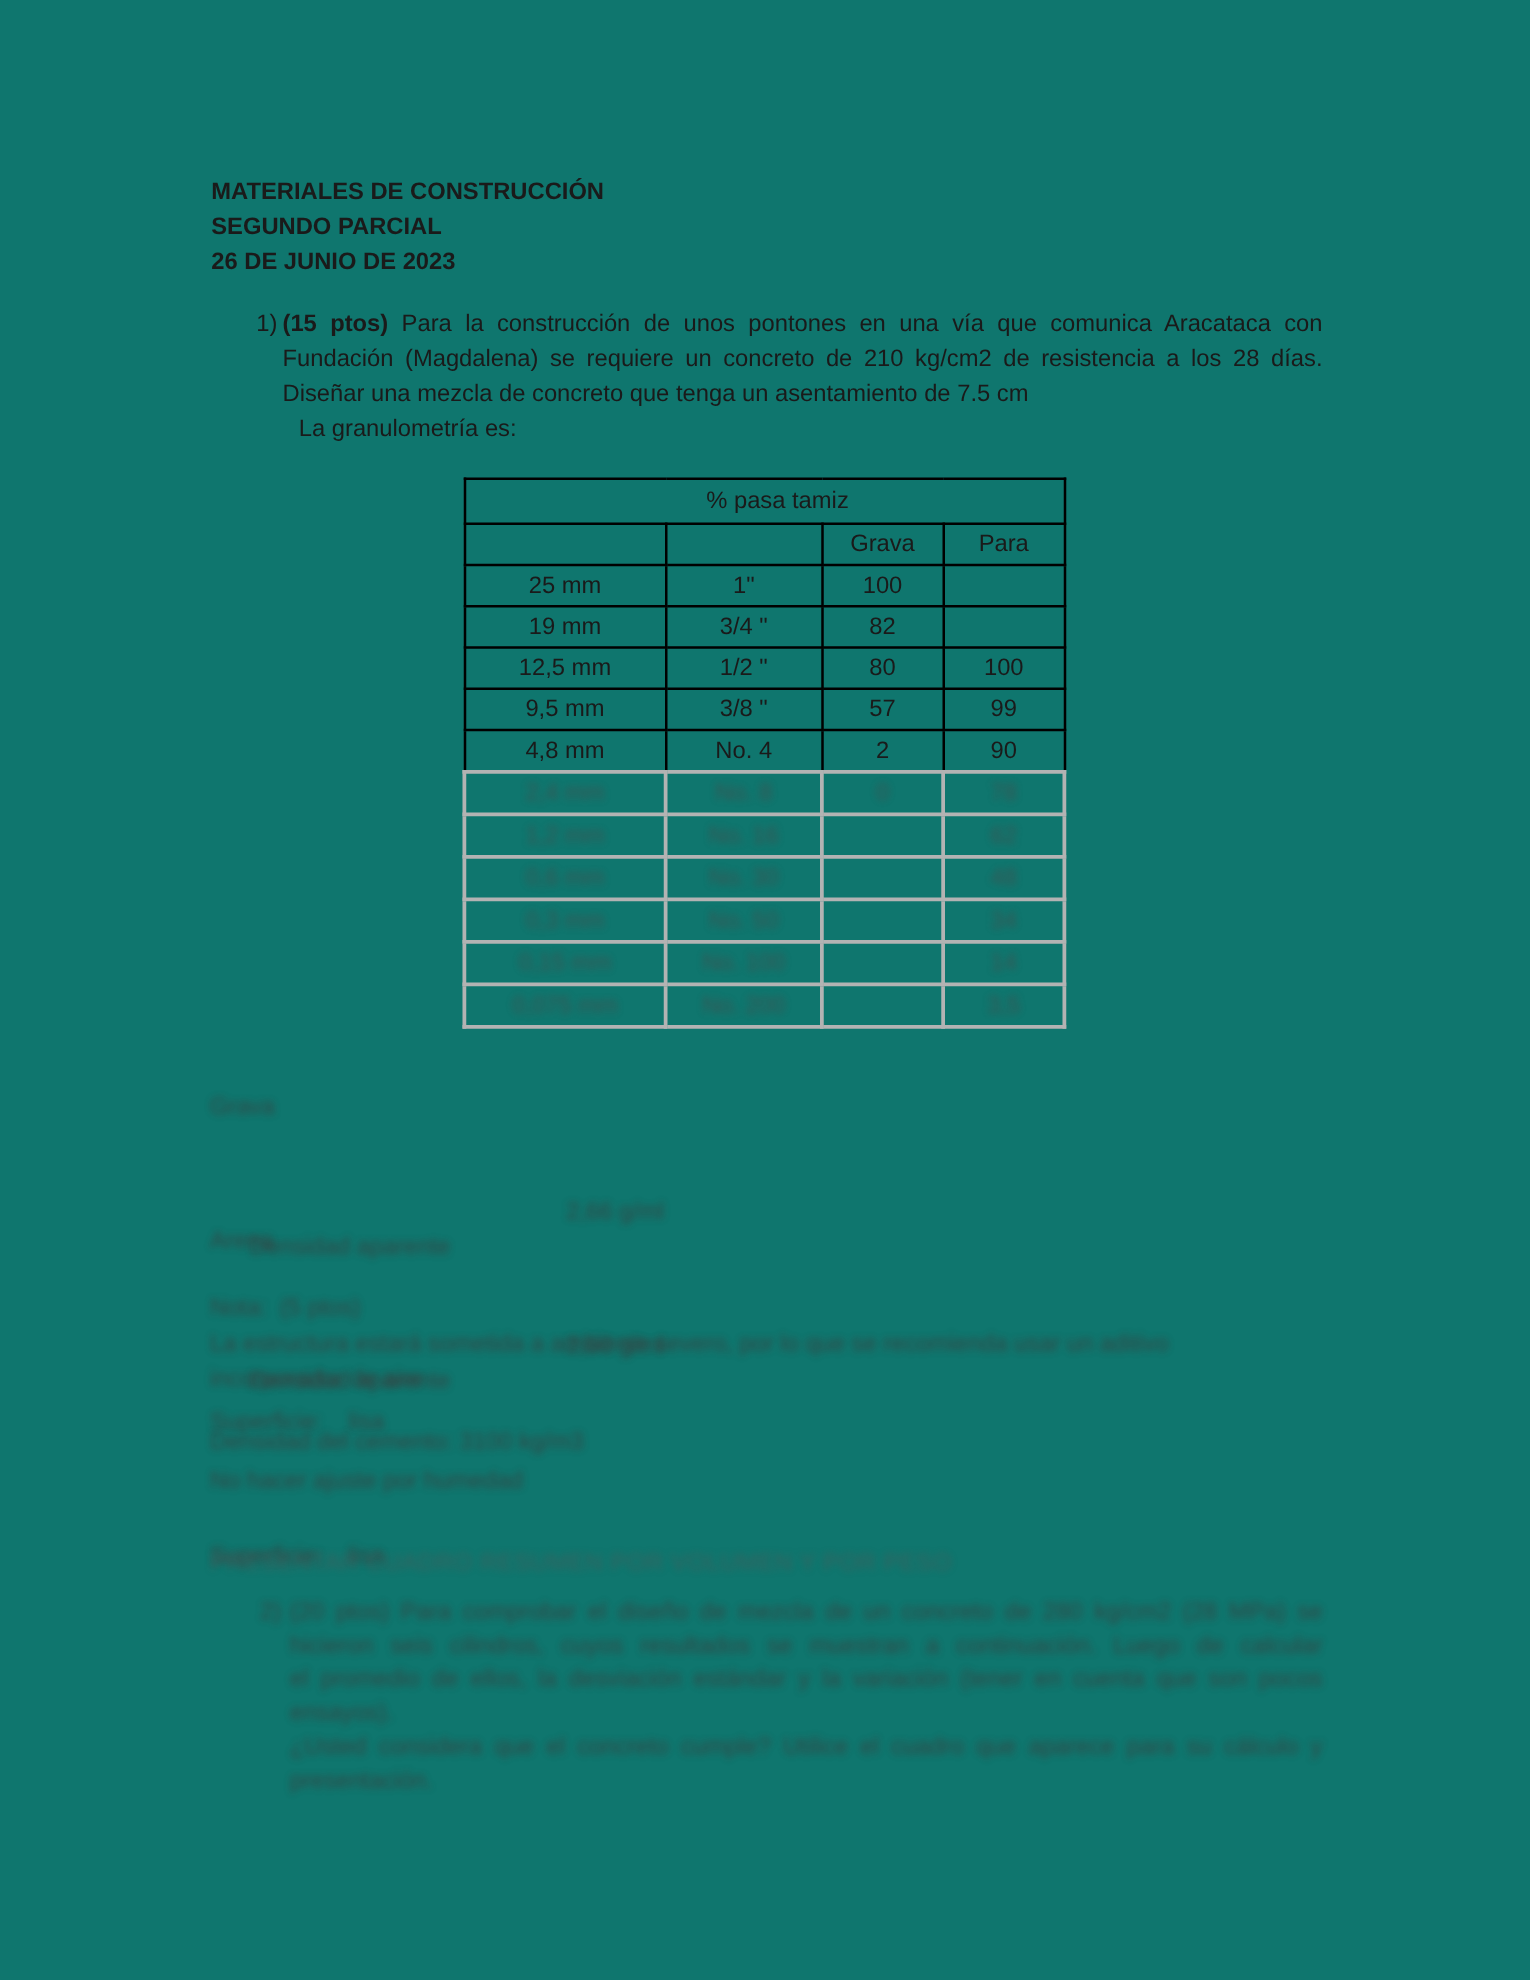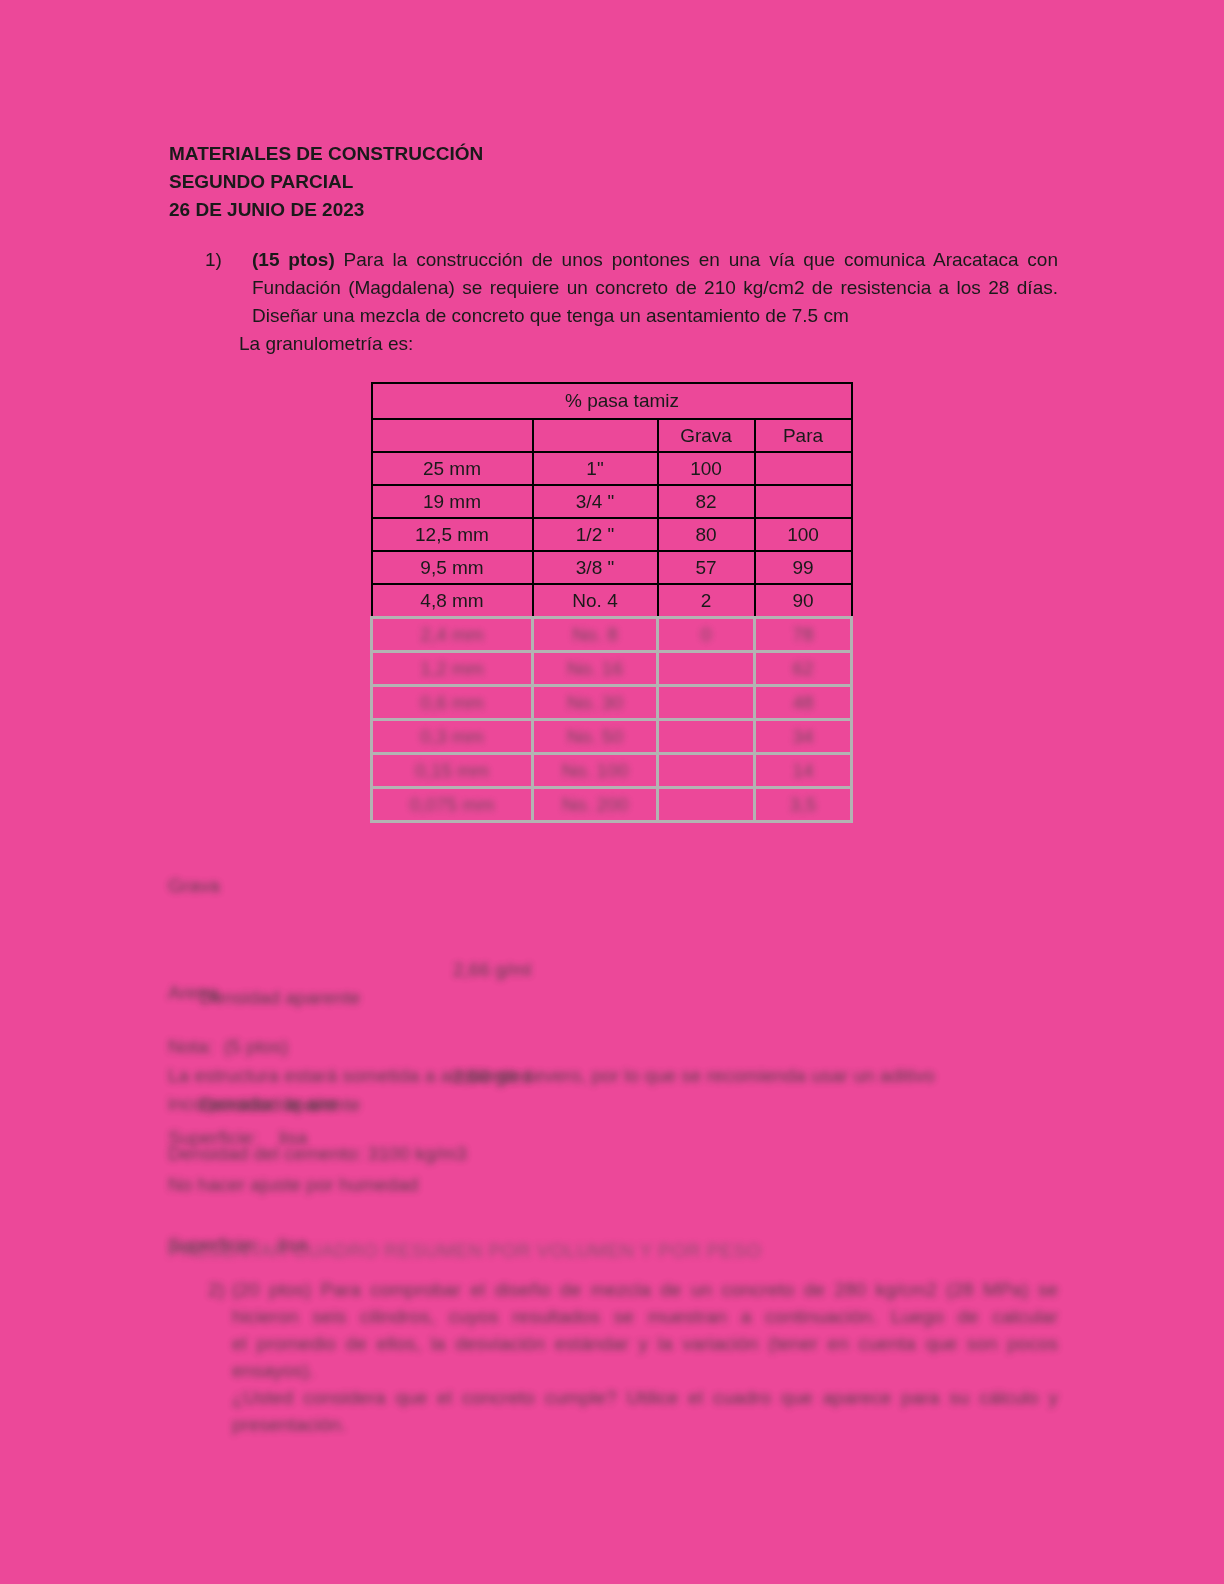"MATERIALES DE CONSTRUCCIÓN" .page { background: #ec4899 -> #0f766e }
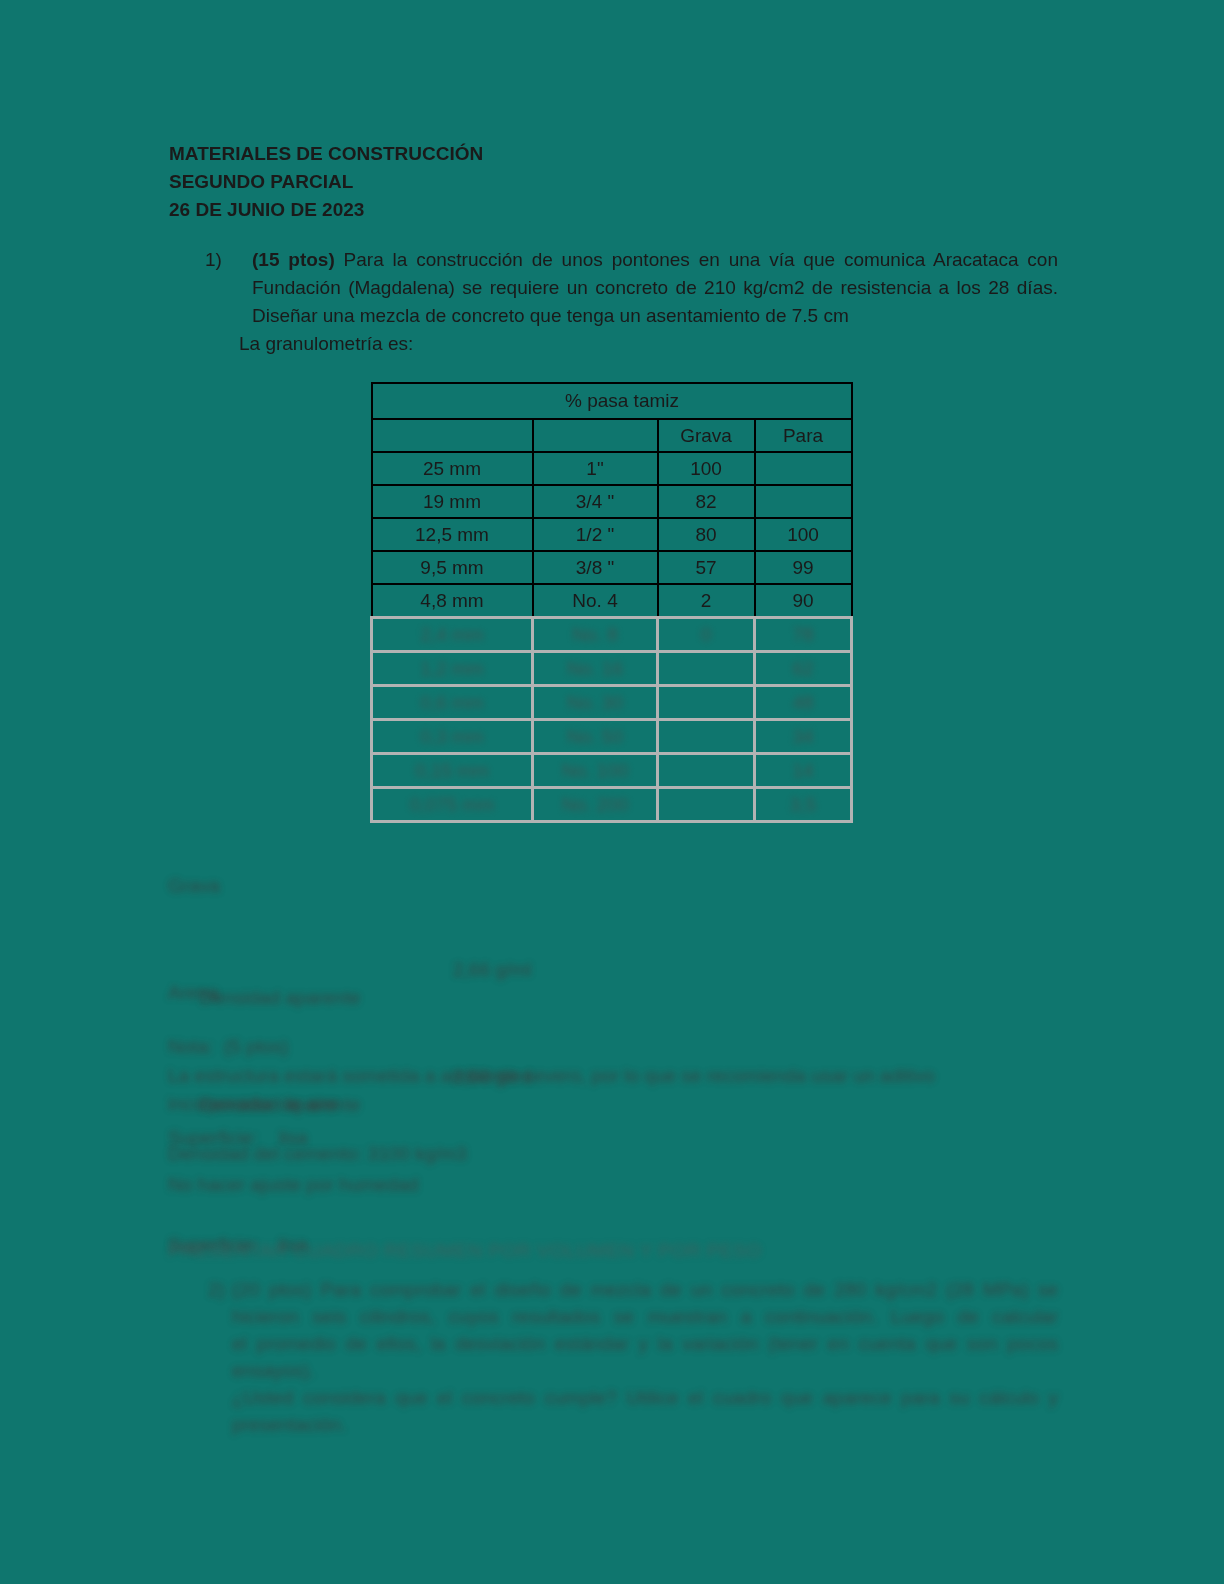"(15 ptos) Para la construcción" .q1-body { margin-left: 47px -> 21px }
